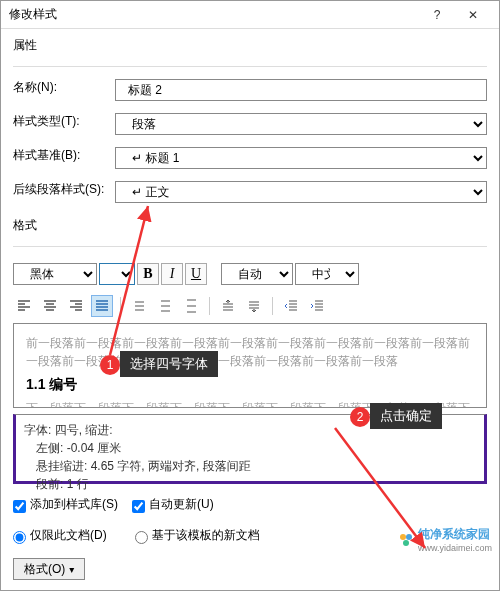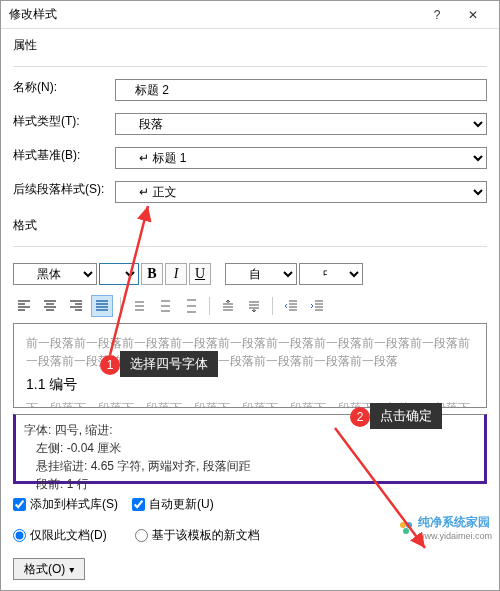"标题 2" select,input[type=text] { padding: 0 19px -> 0 12px }
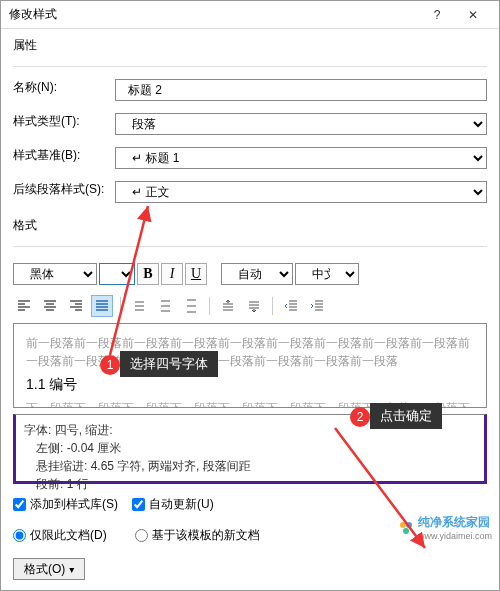"1.1 编号" .preview .heading { font-weight: normal -> bold }
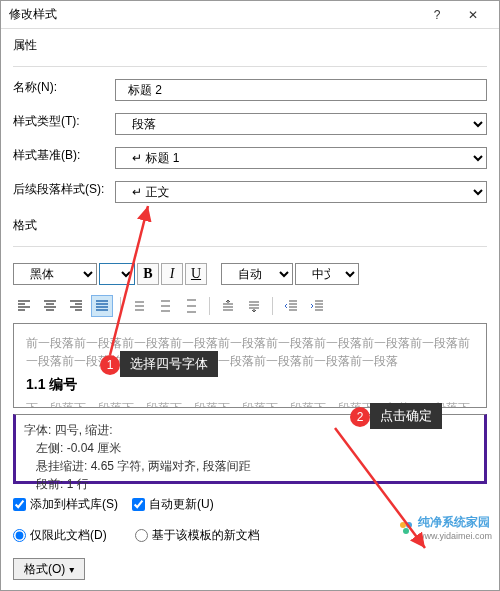"添加到样式库(S)" .checks label,.radios label { align-items: center -> flex-end }
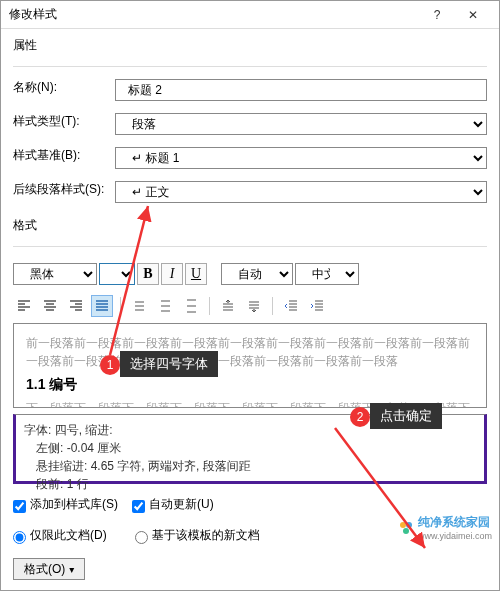"纯净系统家园" .watermark { bottom: 50px -> 38px }
